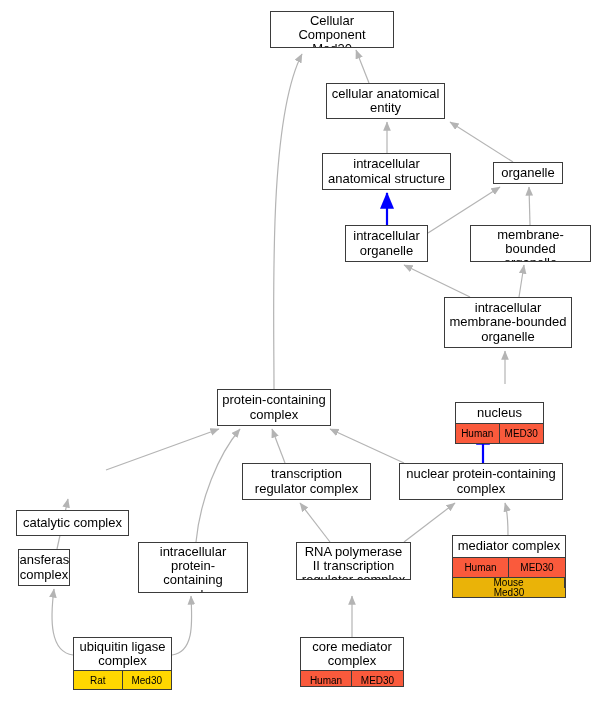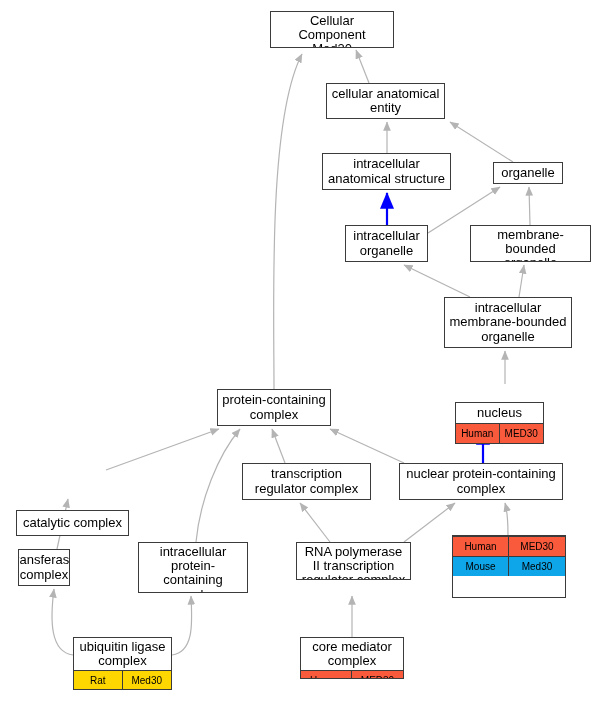"mediator complex" div.node-title { html: none -> <div>mediator complex</div> }
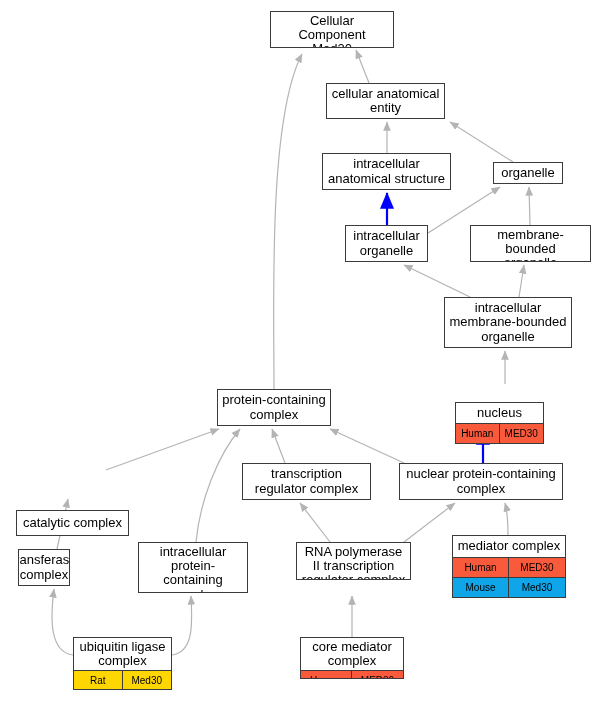"Mouse" div.annot-row { background: #0ea5e9 -> #eab308; flex-direction: none -> column }
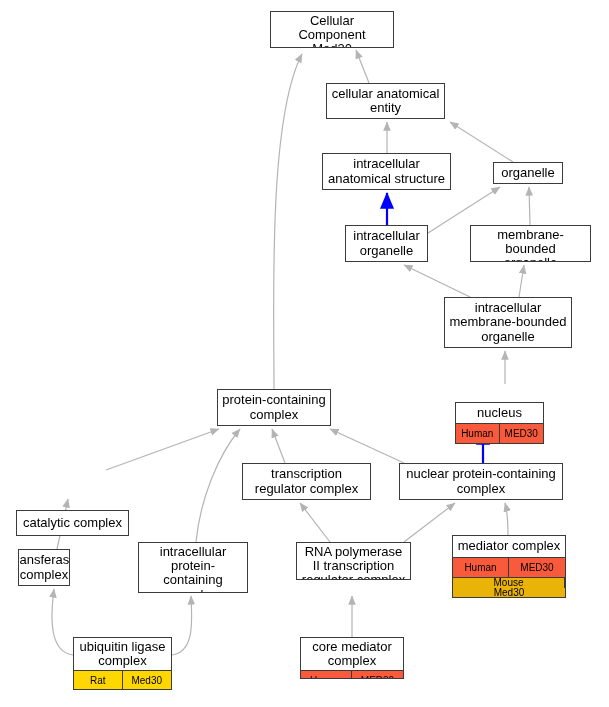"core mediator" div.node { height: 42px -> 50px }
